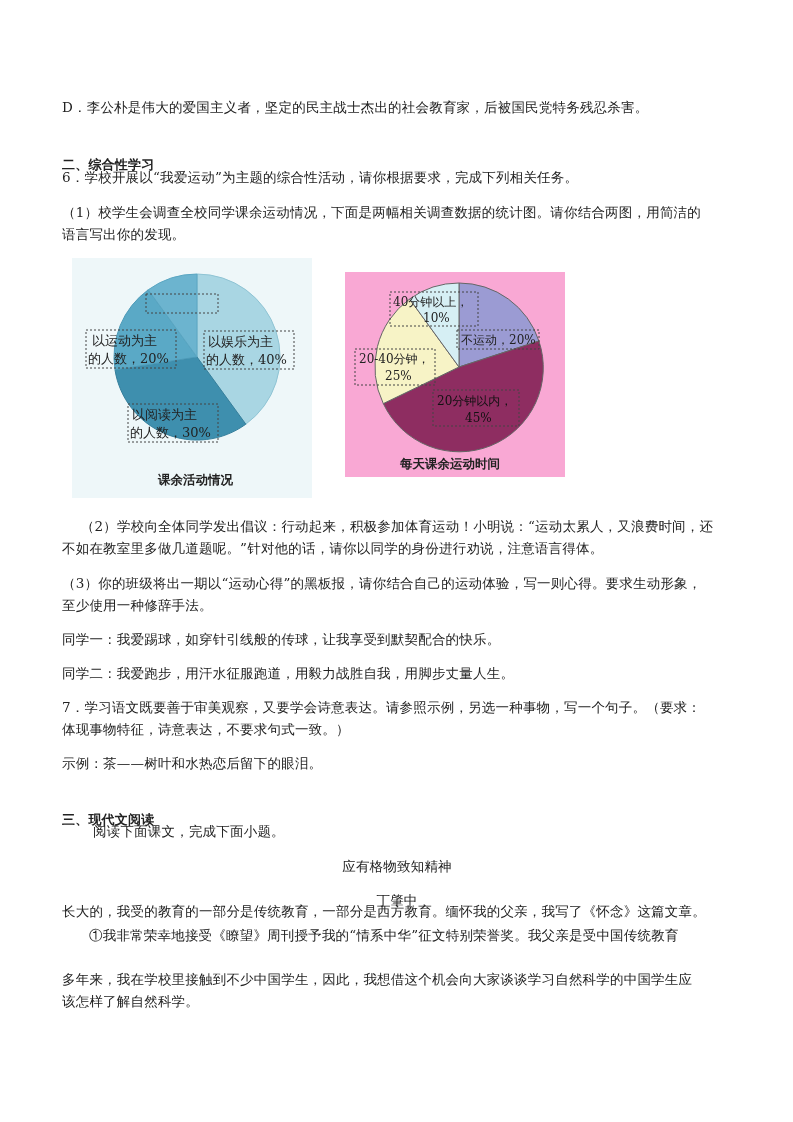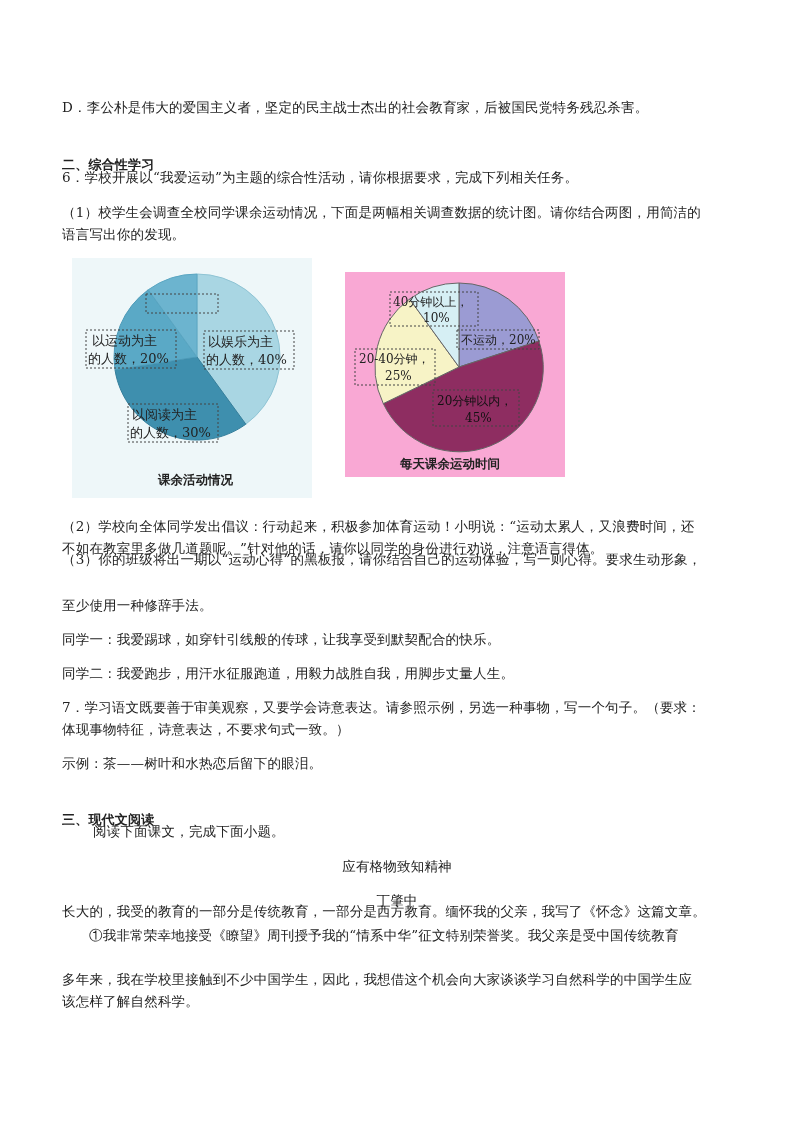"（2）学校向全体同学发出倡议：行动起来，积极参加体育运动！小明说：“运动太累人，" div.line { text-align: none -> center }
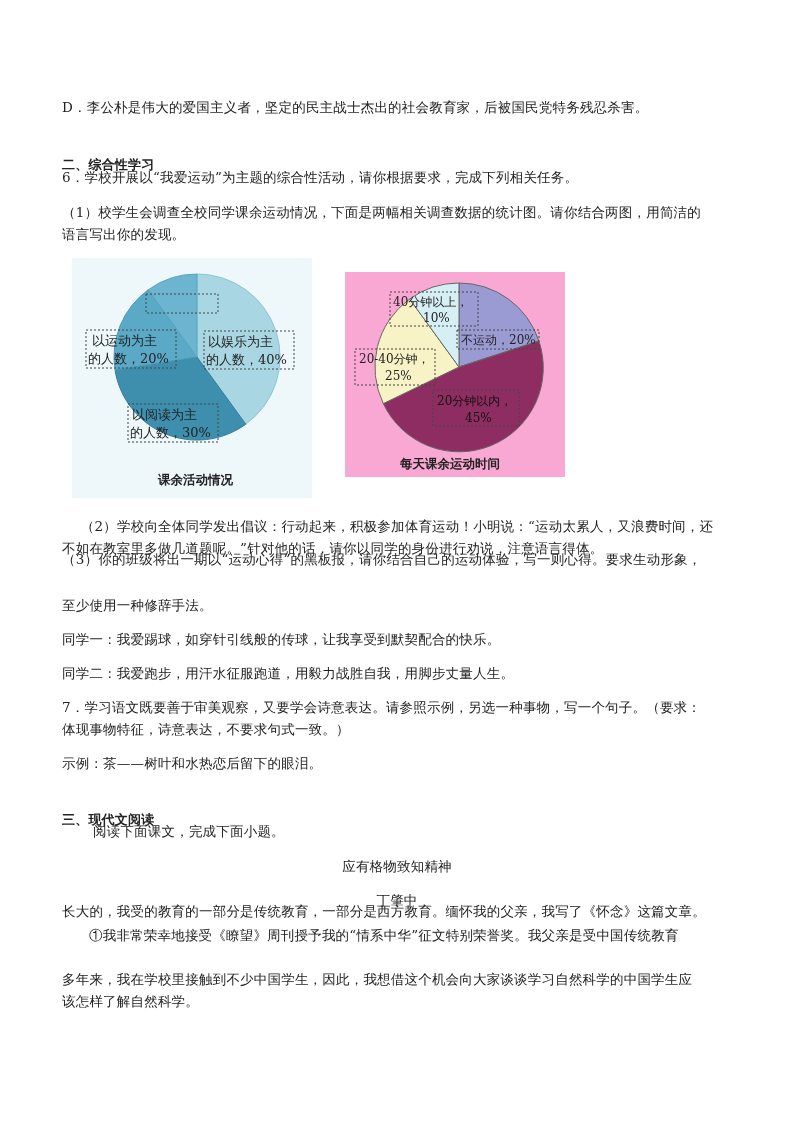"（3）你的班级将出一期以“运动心得”的黑板报，请你结合自己的运动体验，写一则心得" div.line { top: 548px -> 572px }
